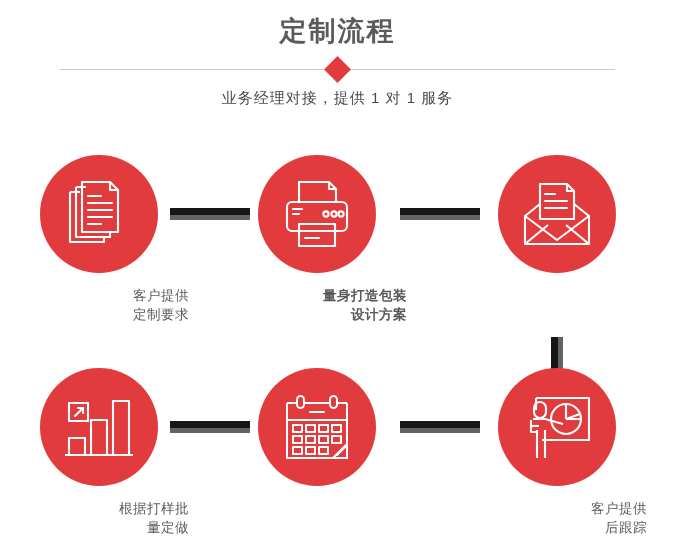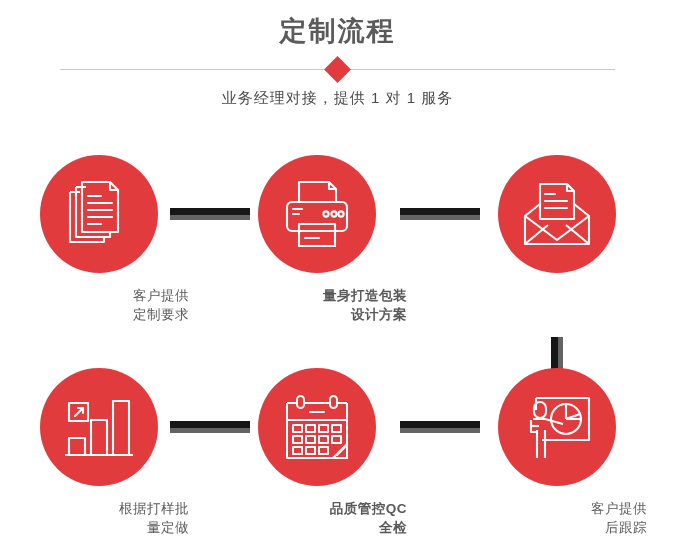"品质管控QC" div.node-label { html: <div>品质管控QC 全检</div> -> none }
